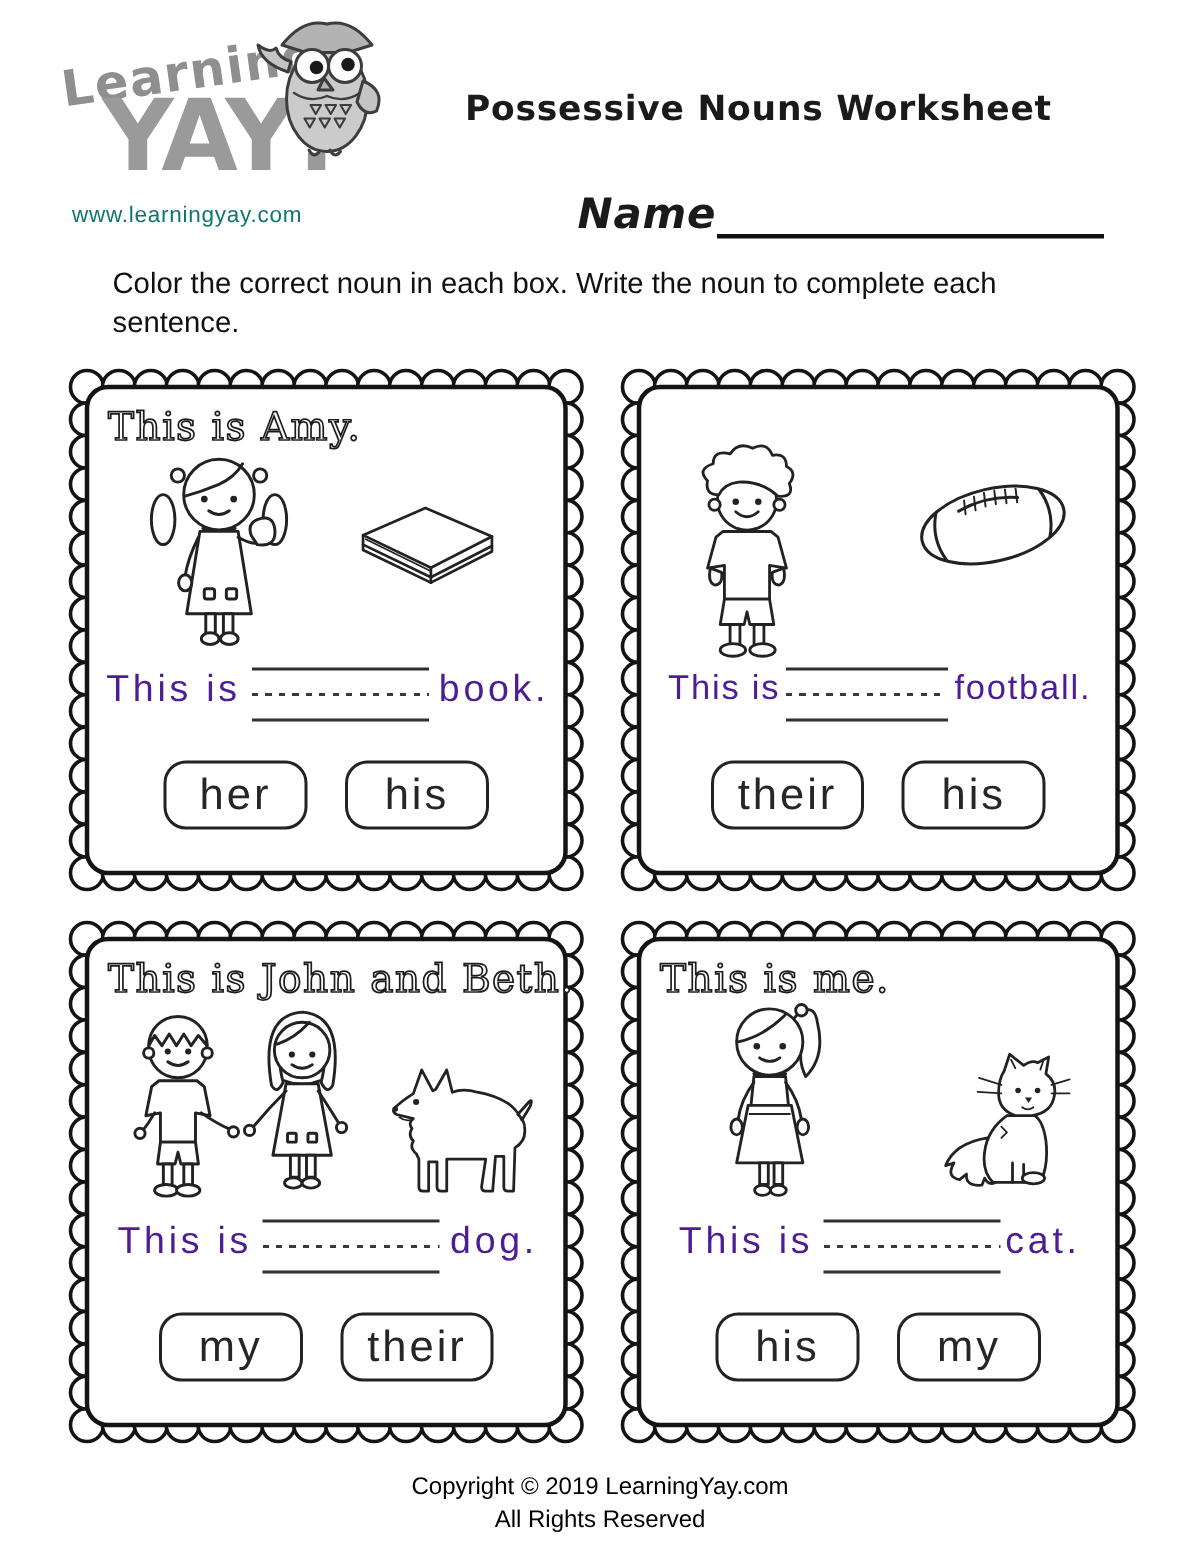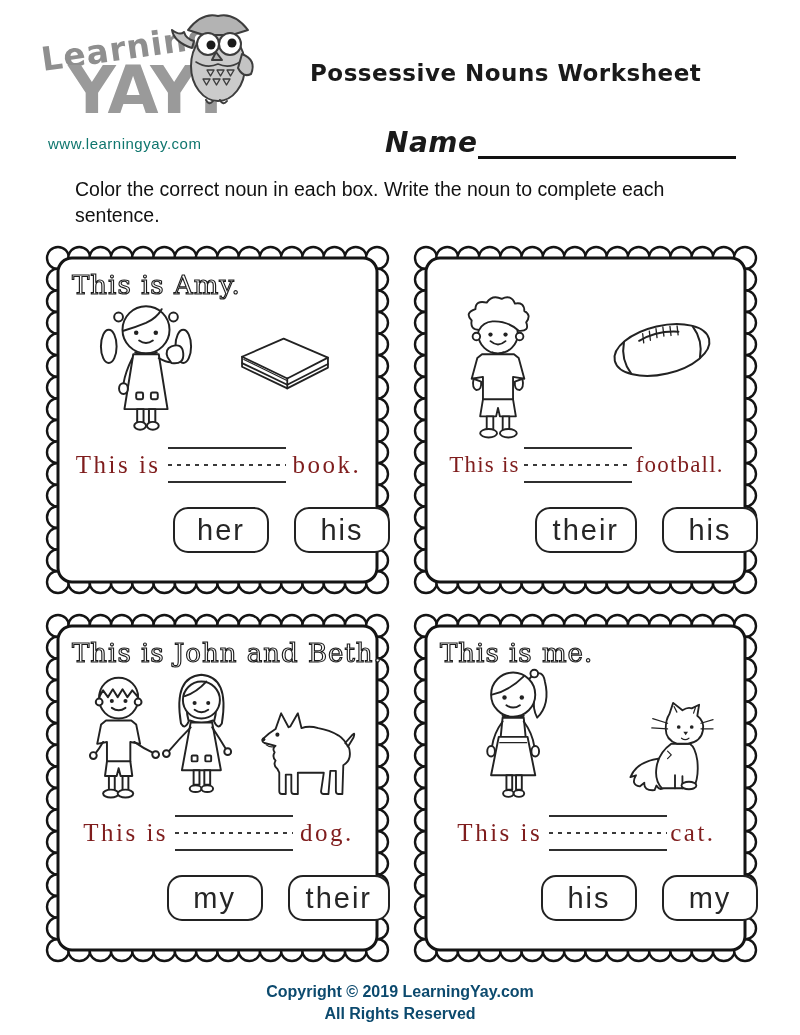"This is" .sentence { align-items: center -> none; color: #7f1d1d -> #4c1d95; font-family: Liberation Serif, serif -> Liberation Sans, sans-serif }
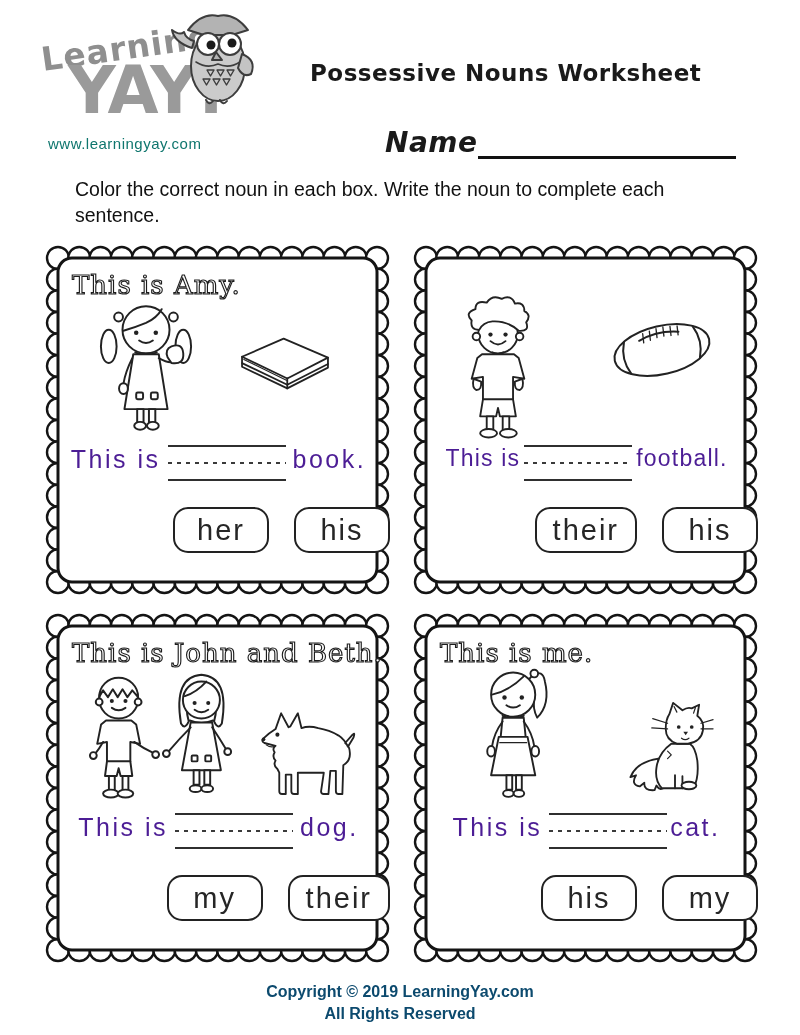"her" .choices { justify-content: flex-end -> center }
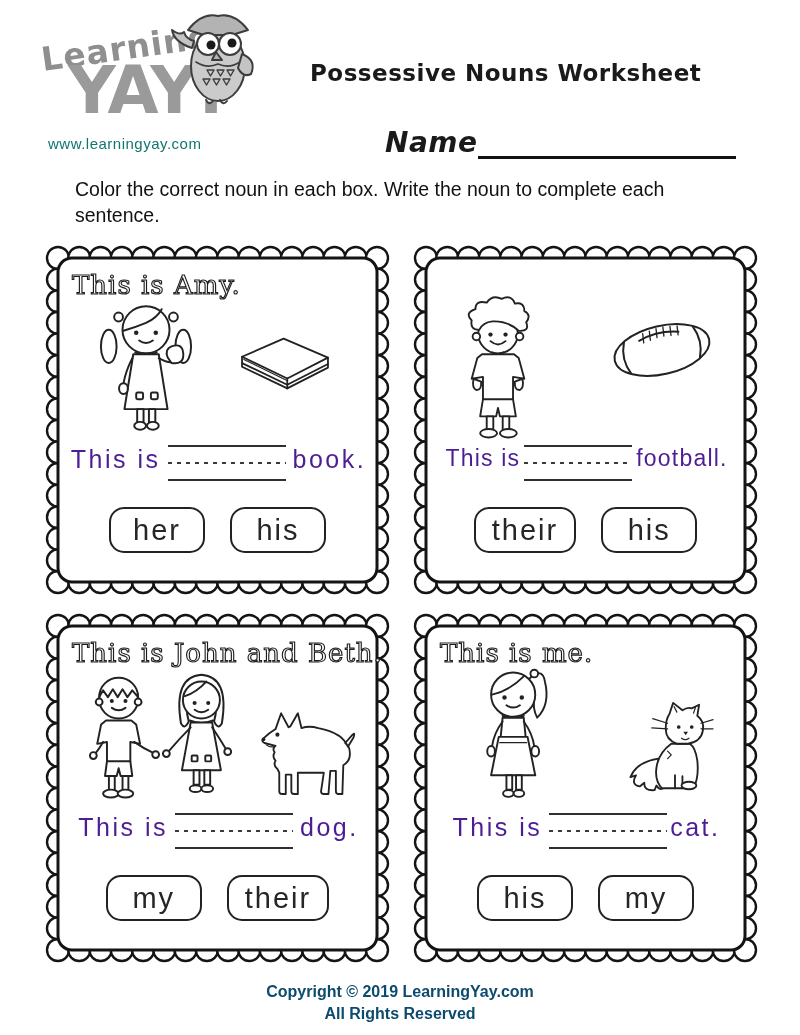"Copyright © 2019 LearningYay.com" .footer { color: #0c4a6e -> #000000; font-weight: bold -> none }
